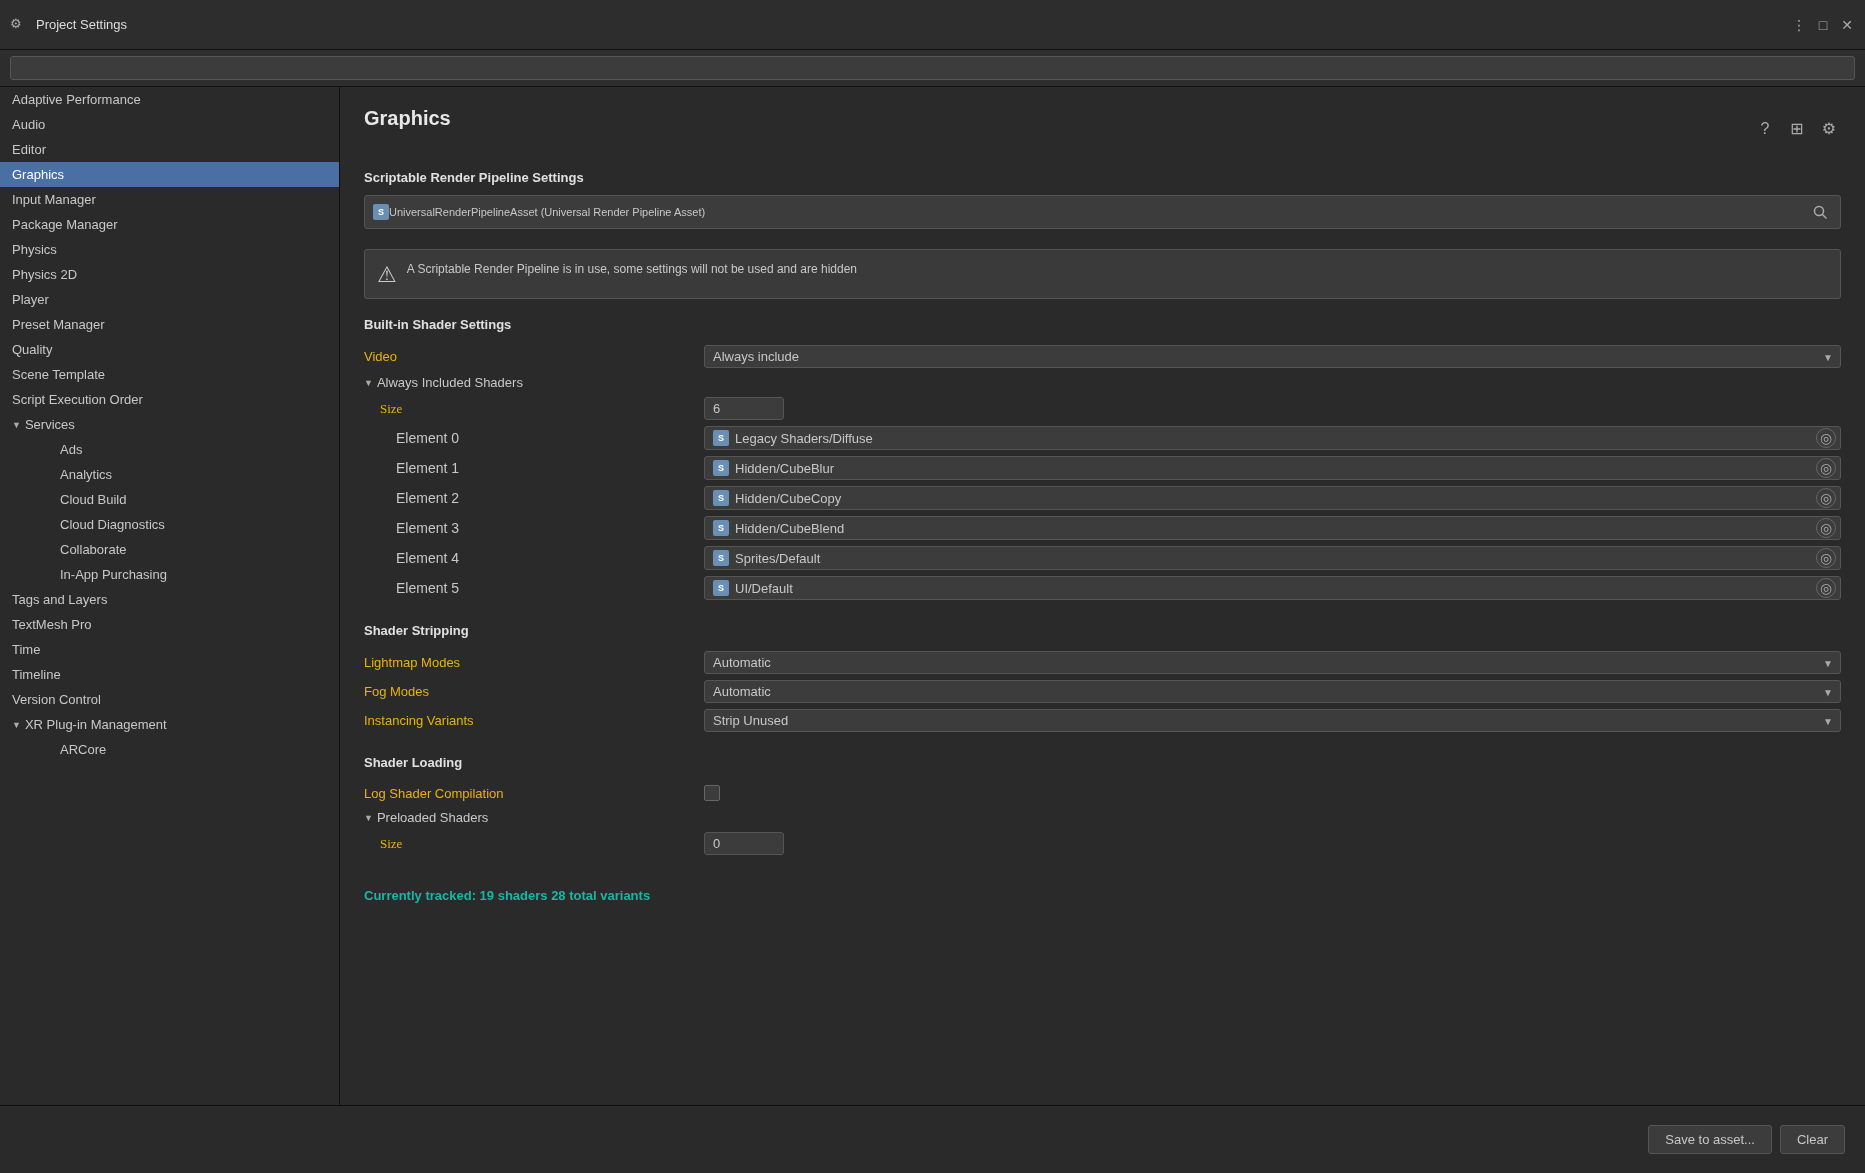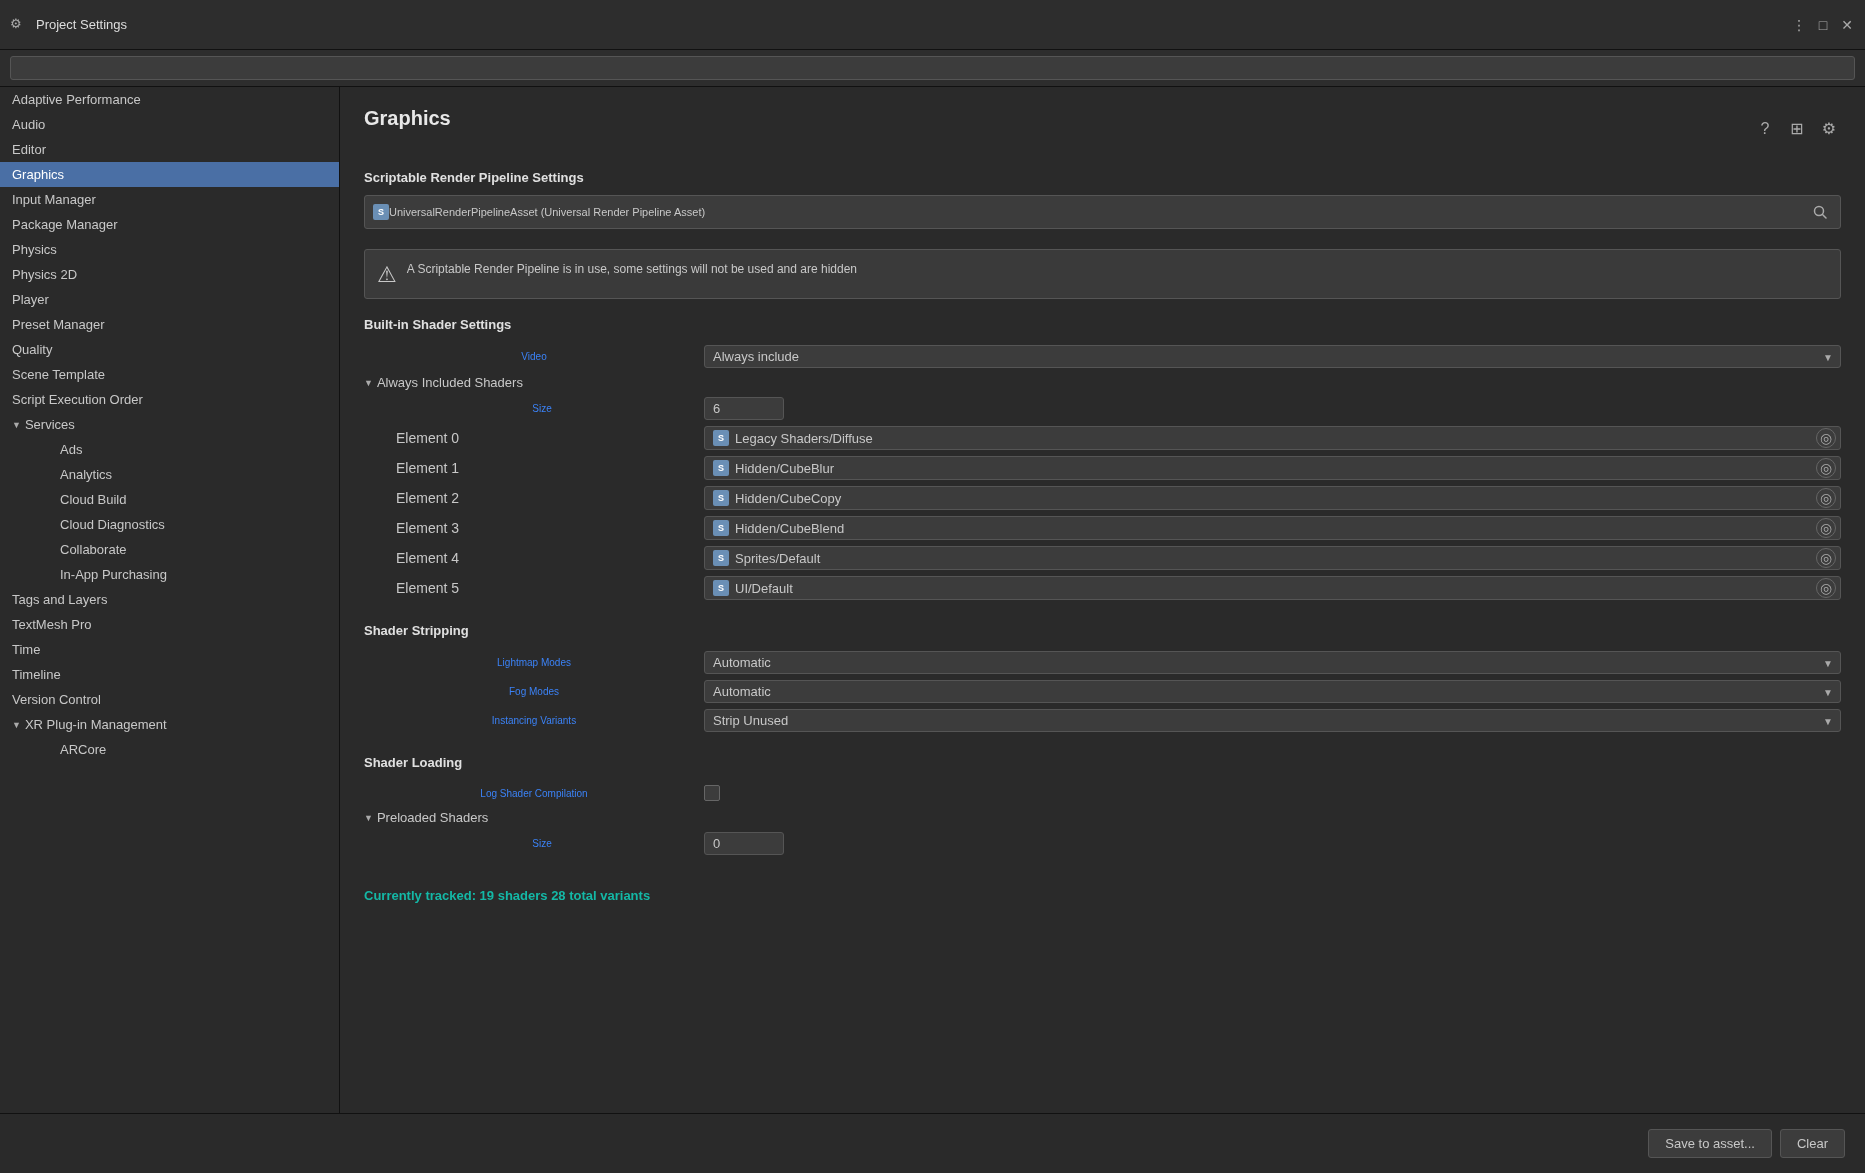"Video" .row-label { color: #3b82f6 -> #eab308; font-size: 10px -> 13px; text-align: center -> none }
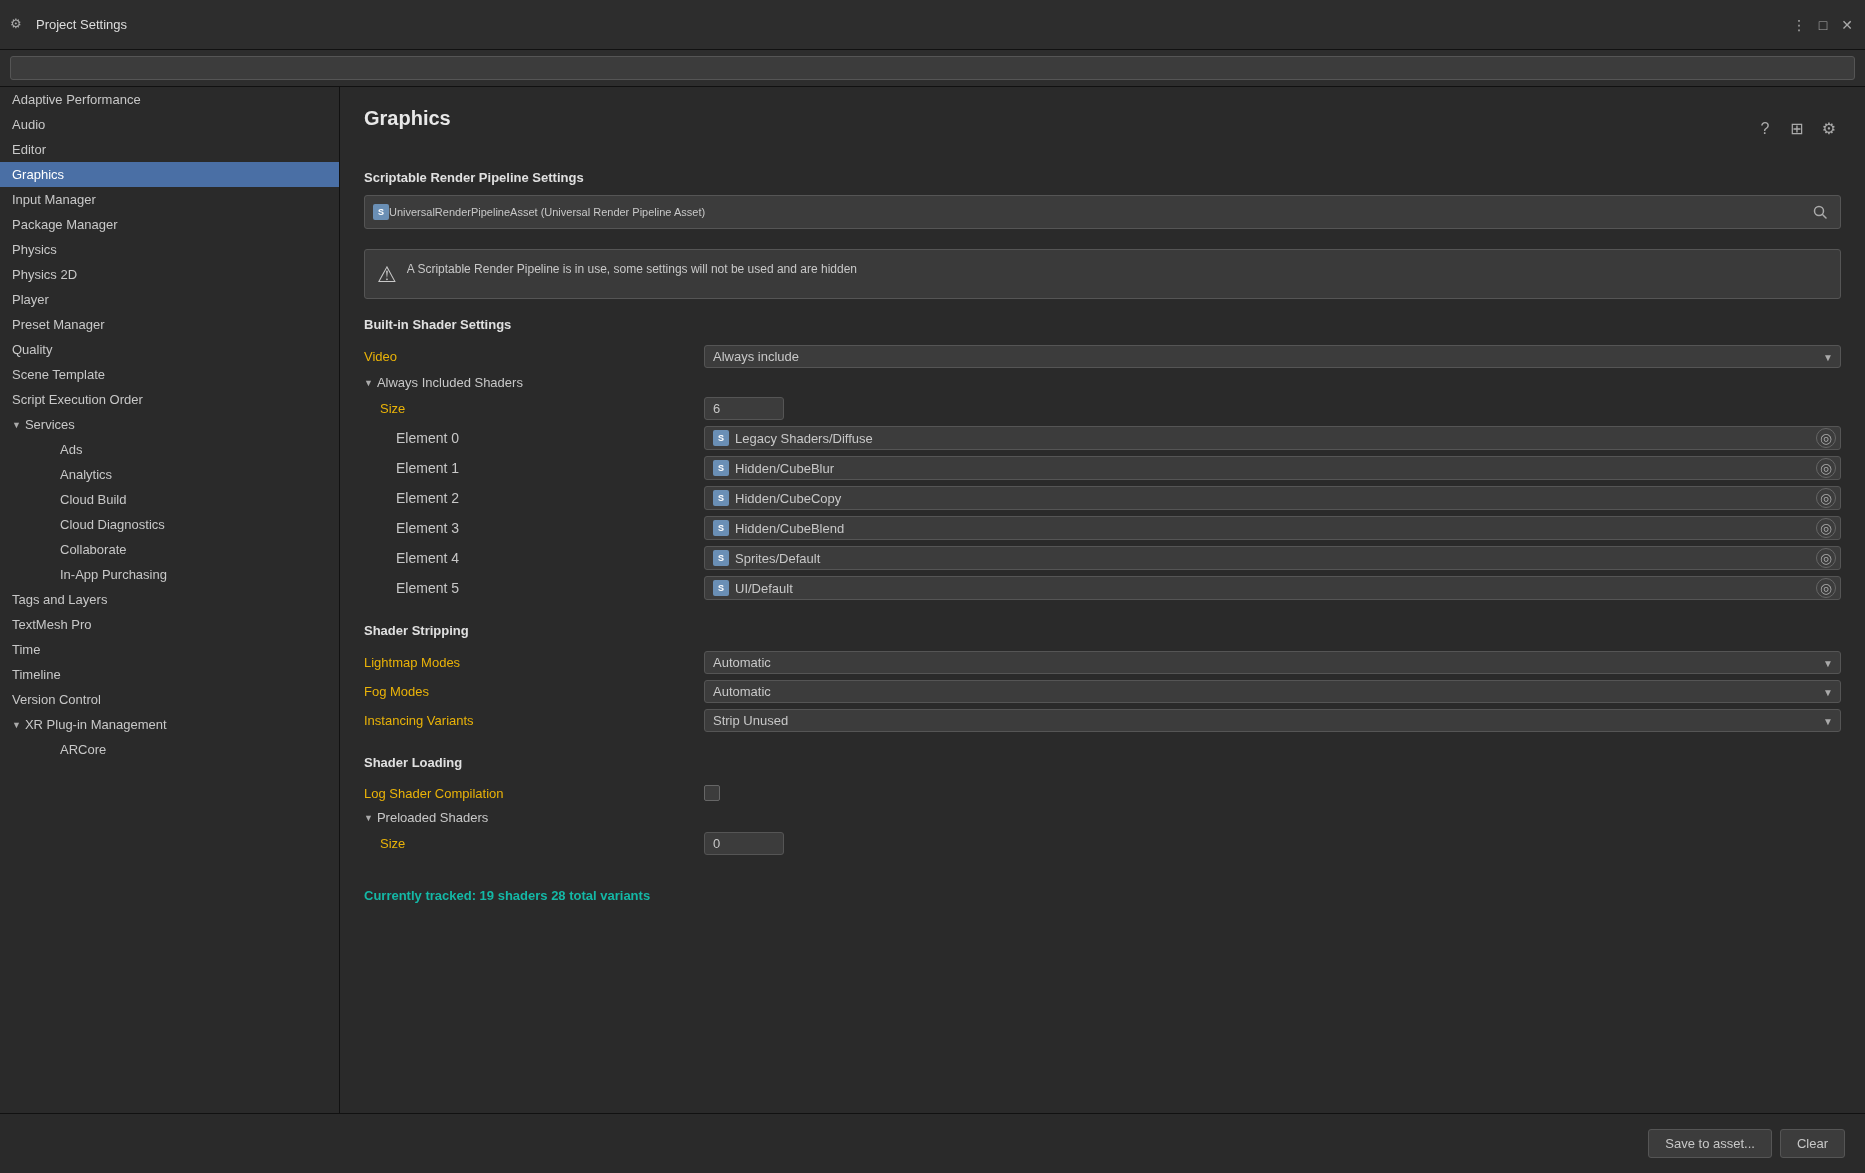"Size" .row-label.indent1 { font-family: none -> Liberation Serif, serif }
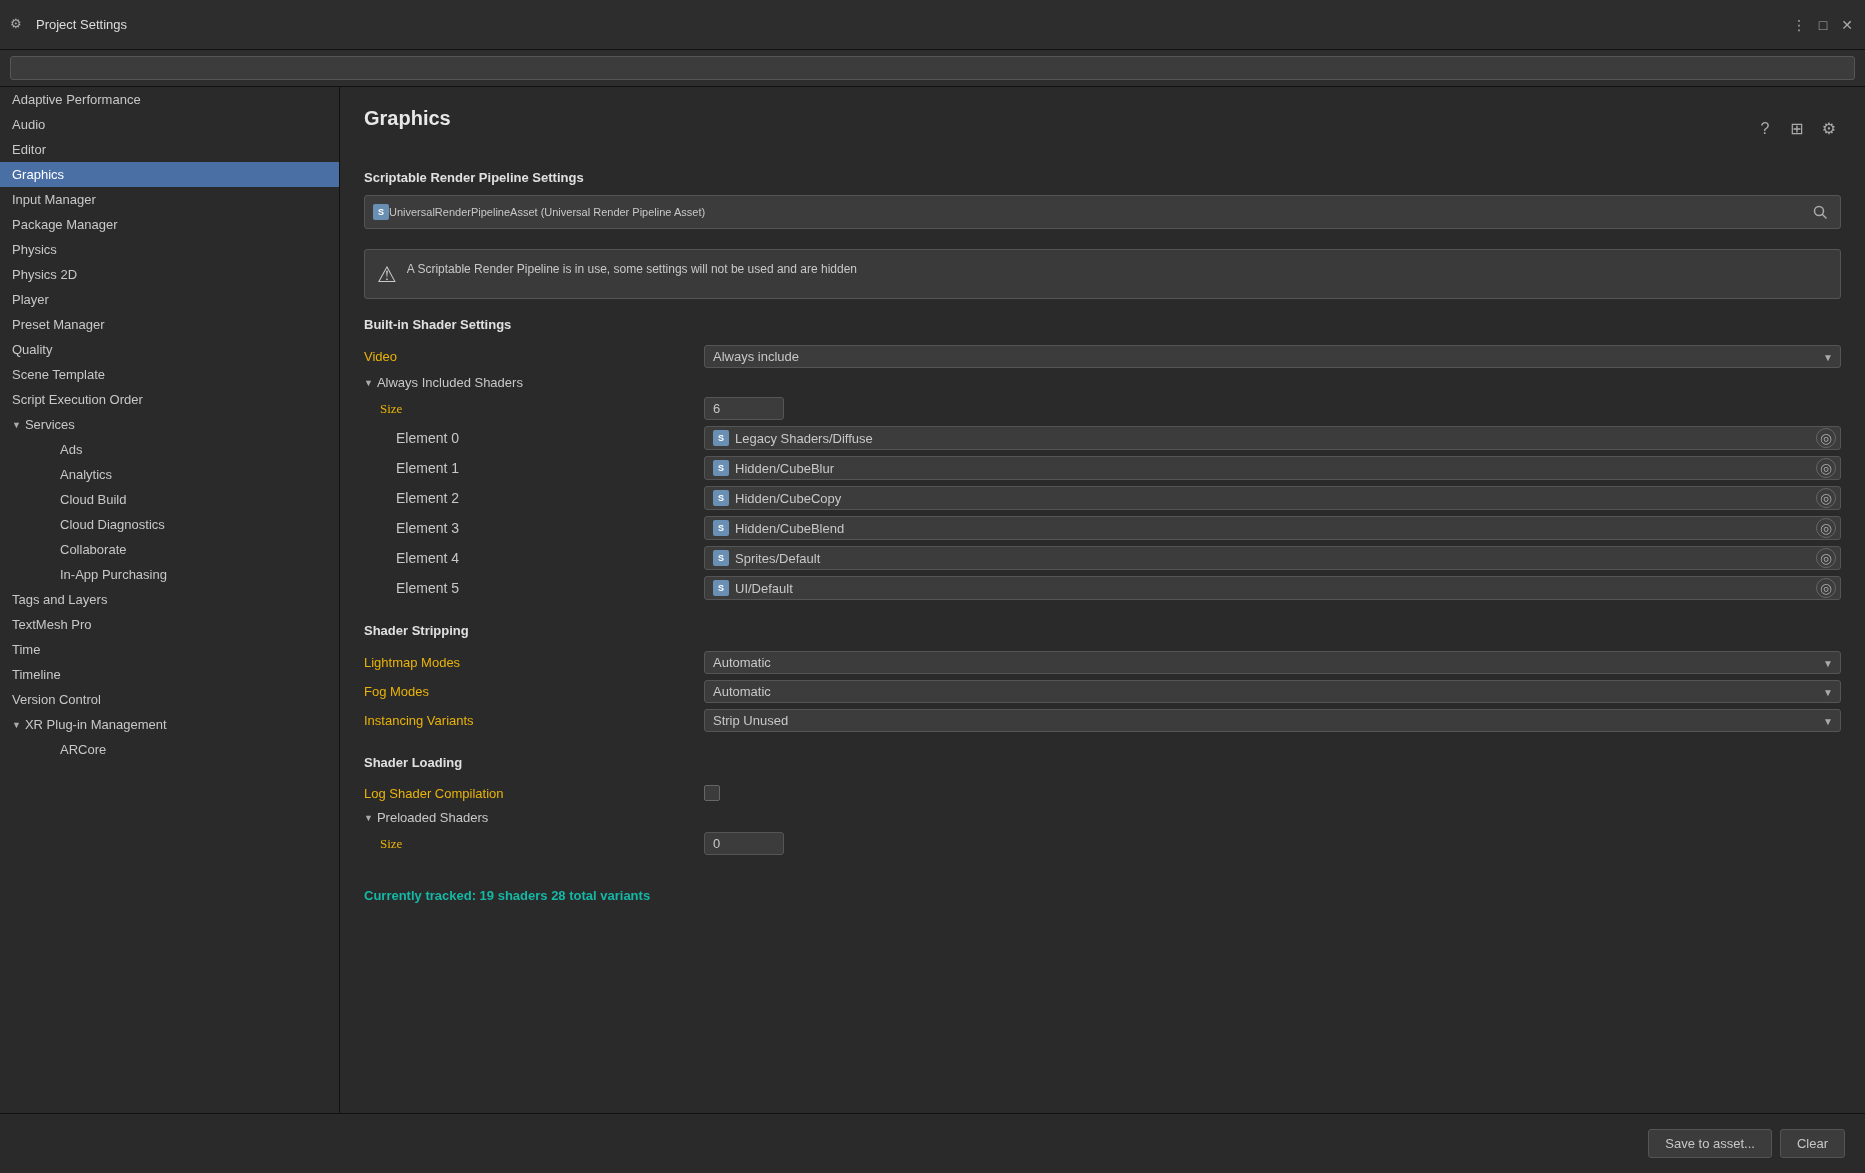"Save to asset..." .status-bar { height: 60px -> 68px }
